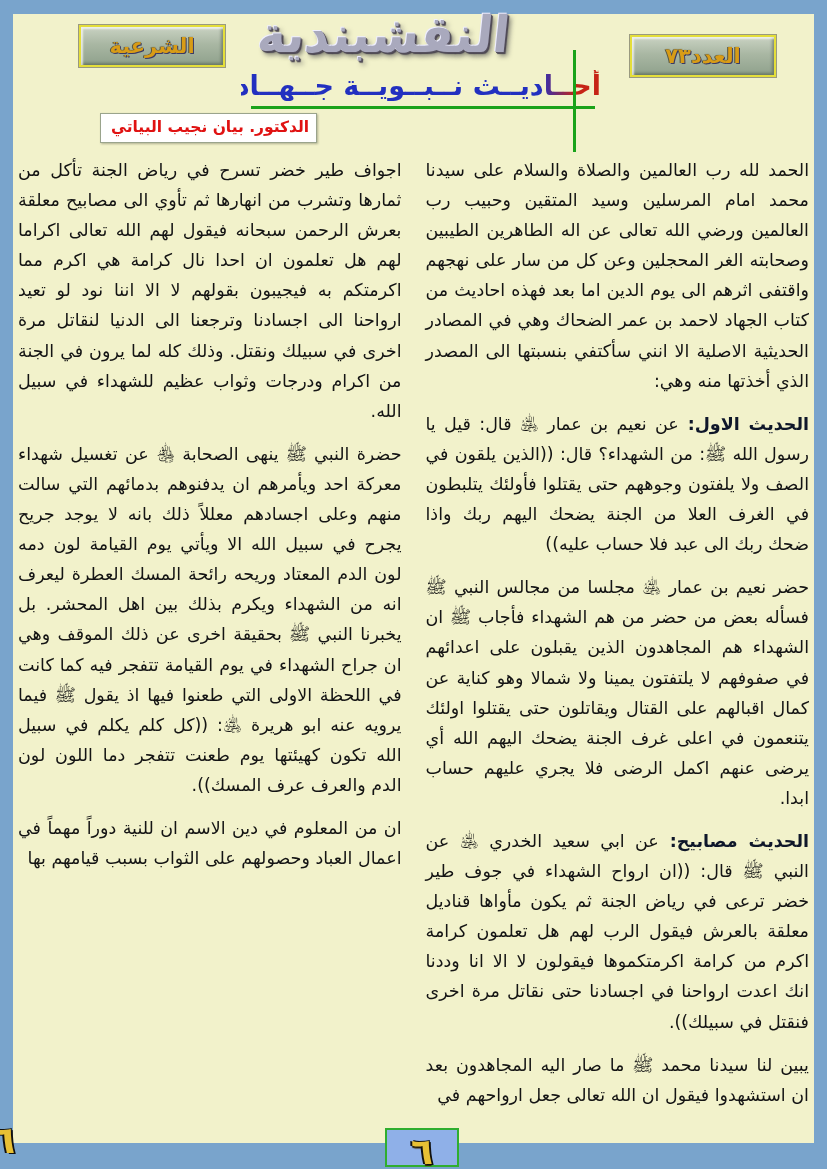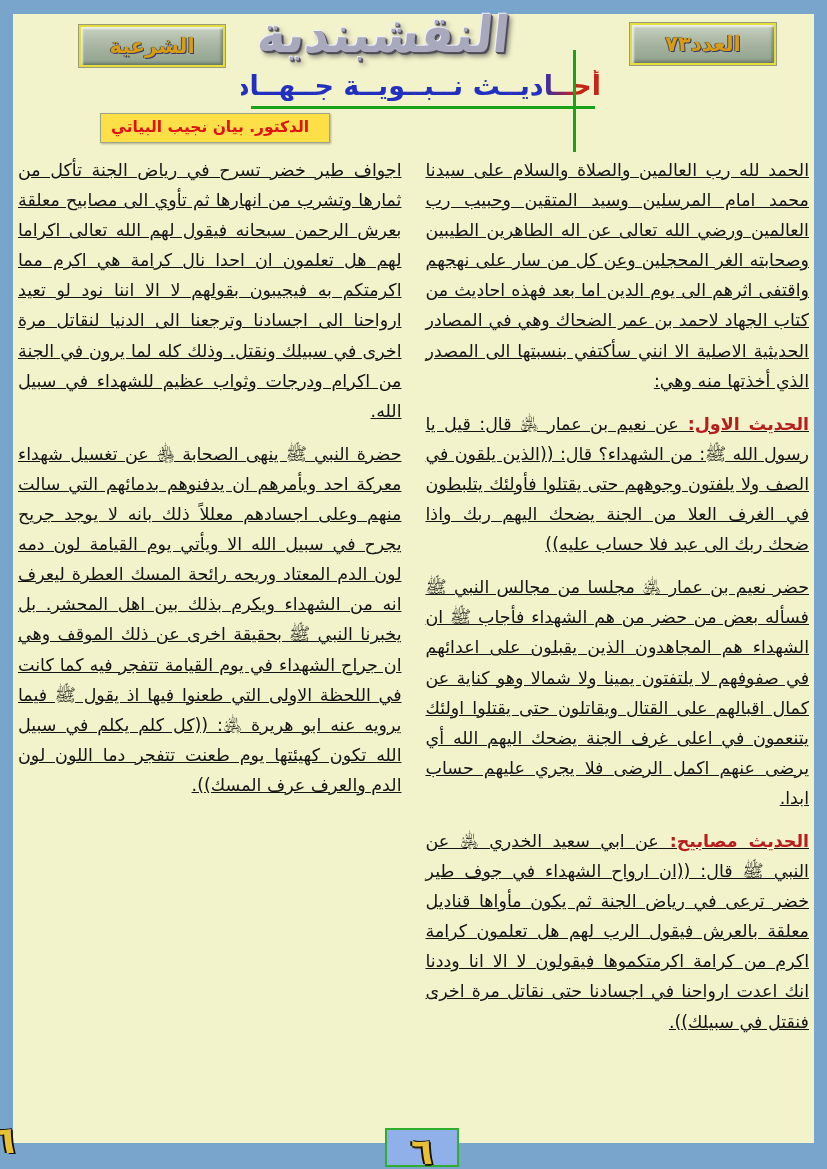"العدد٧٣" .badge-issue { top: 9px -> 21px }
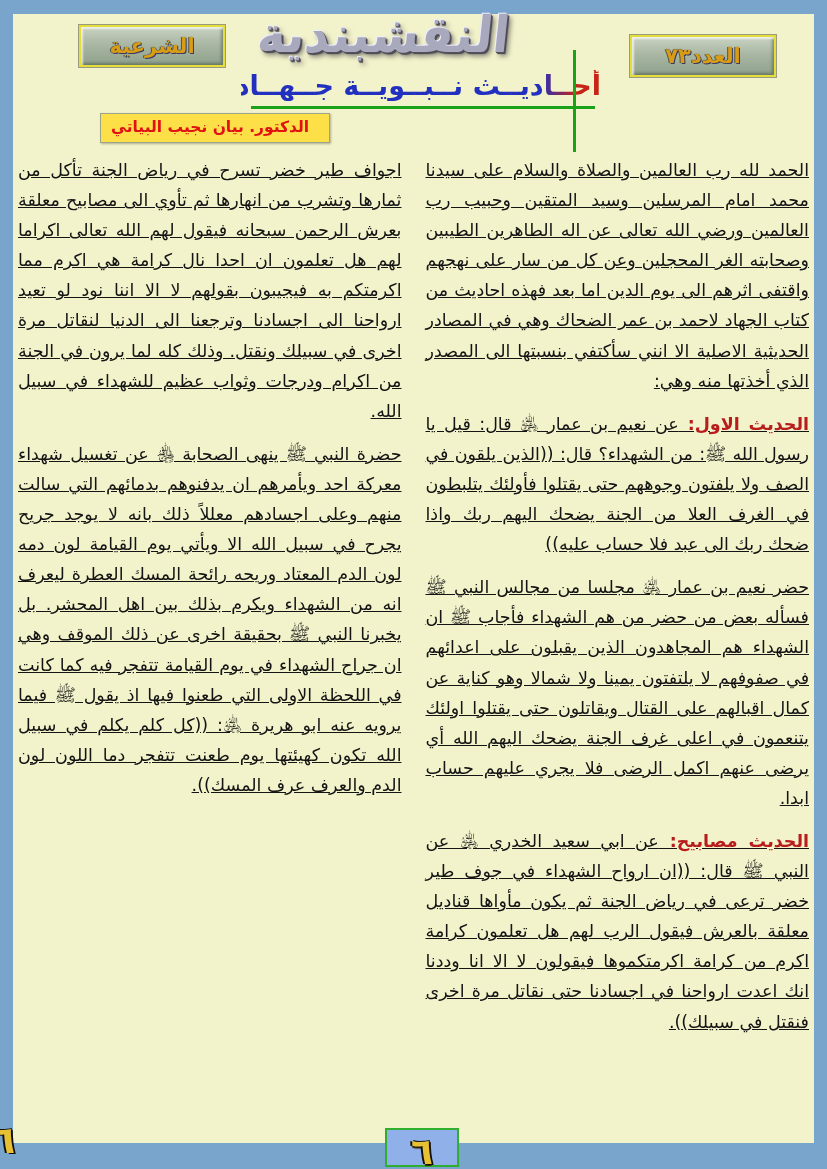"الدكتور. بيان نجيب البياتي" .author { background: #fde047 -> #ffffff; padding: 4px 20px 6px 10px -> 4px 7px 6px 10px }
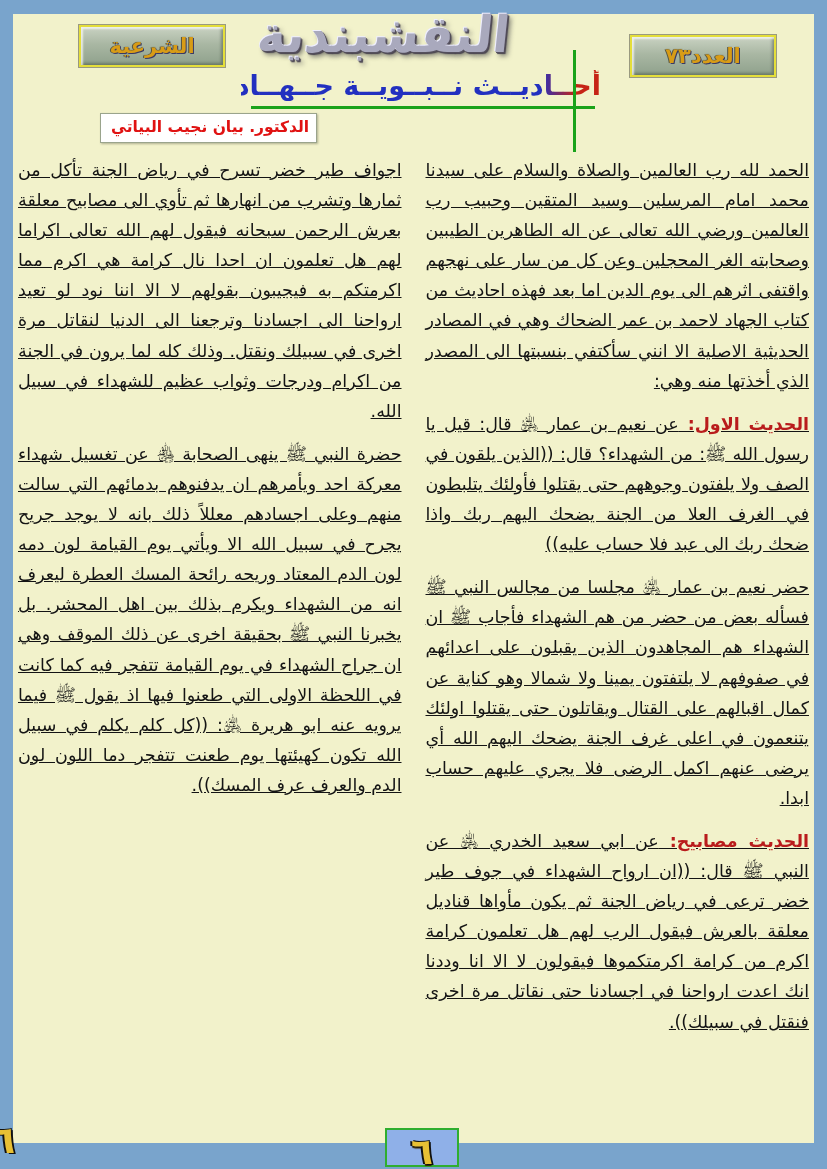"اجواف طير خضر تسرح في" .para { text-decoration: underline -> none }
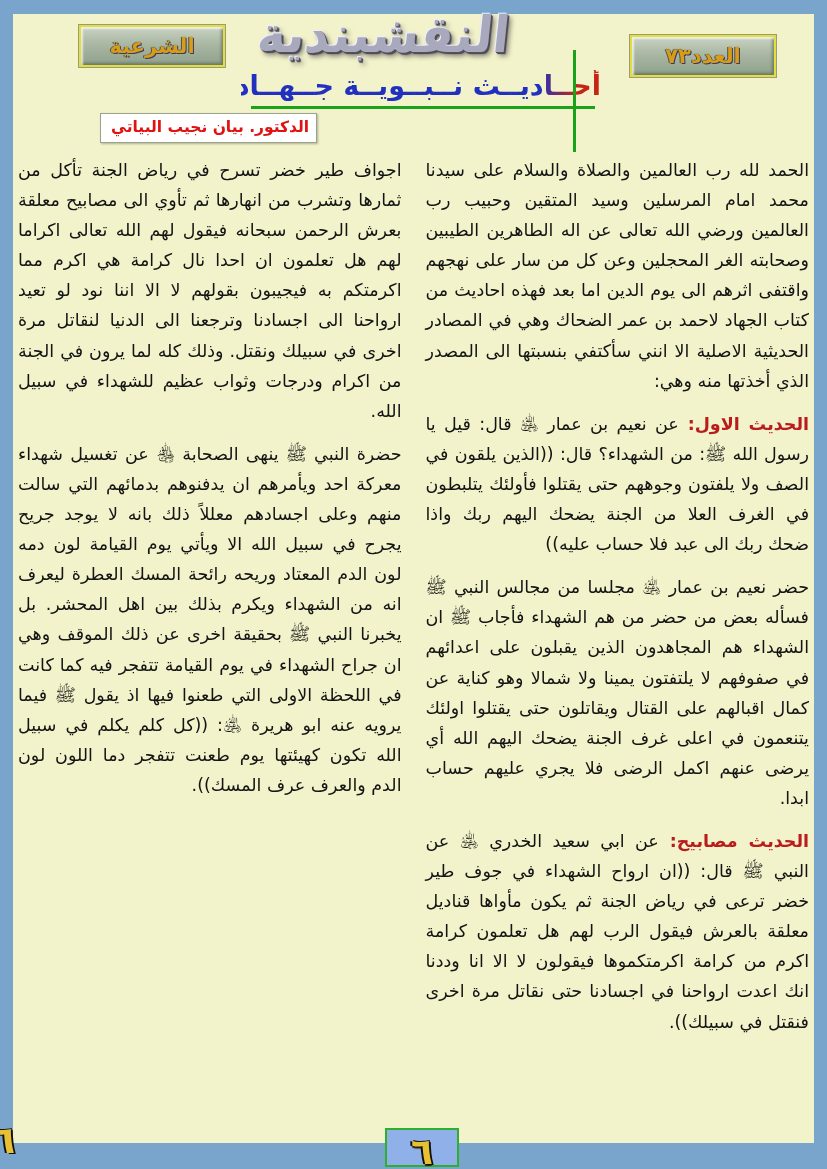"الحديث الاول:" .hlabel { color: #b91c1c -> #0f172a }
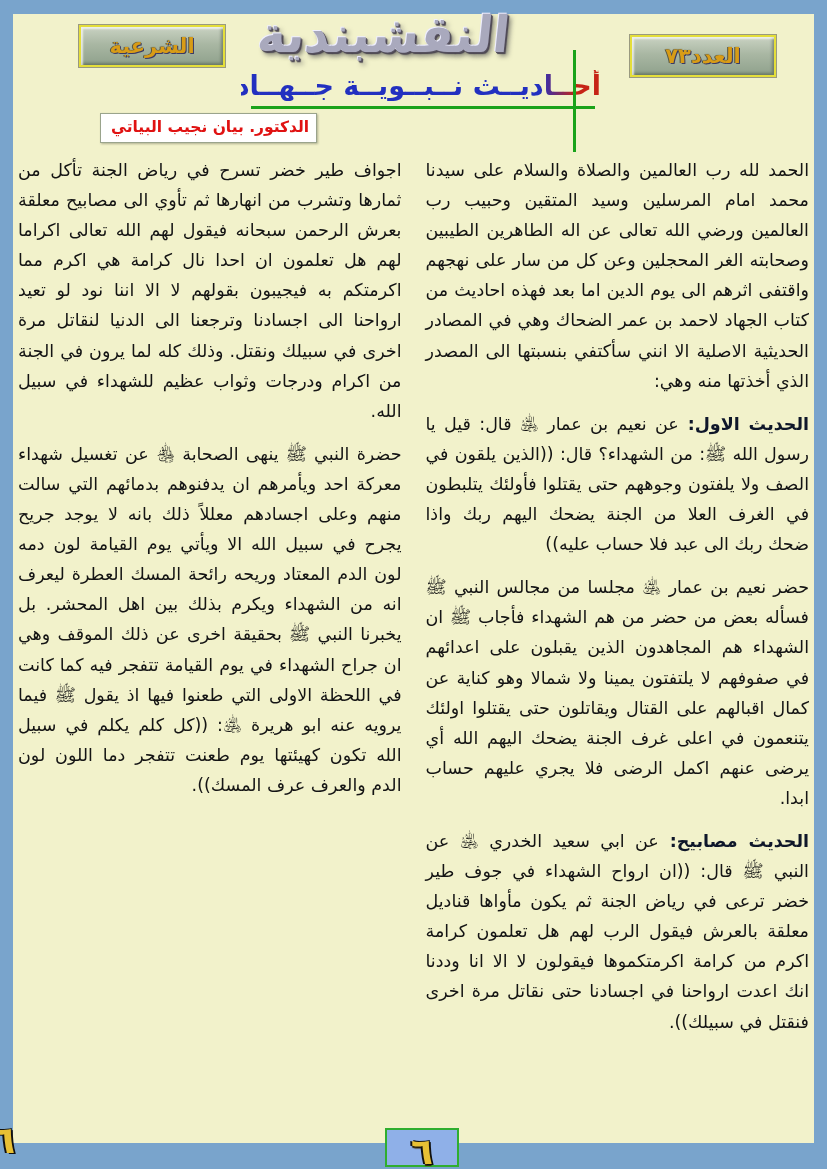"ان من المعلوم في دين" p.para { html: none -> <p><span></span><span>ان من المعلوم في دين الاسم ان للنية دوراً مهماً في اعمال العباد وحصولهم على الثواب بسبب قيامهم بها</span></p> }
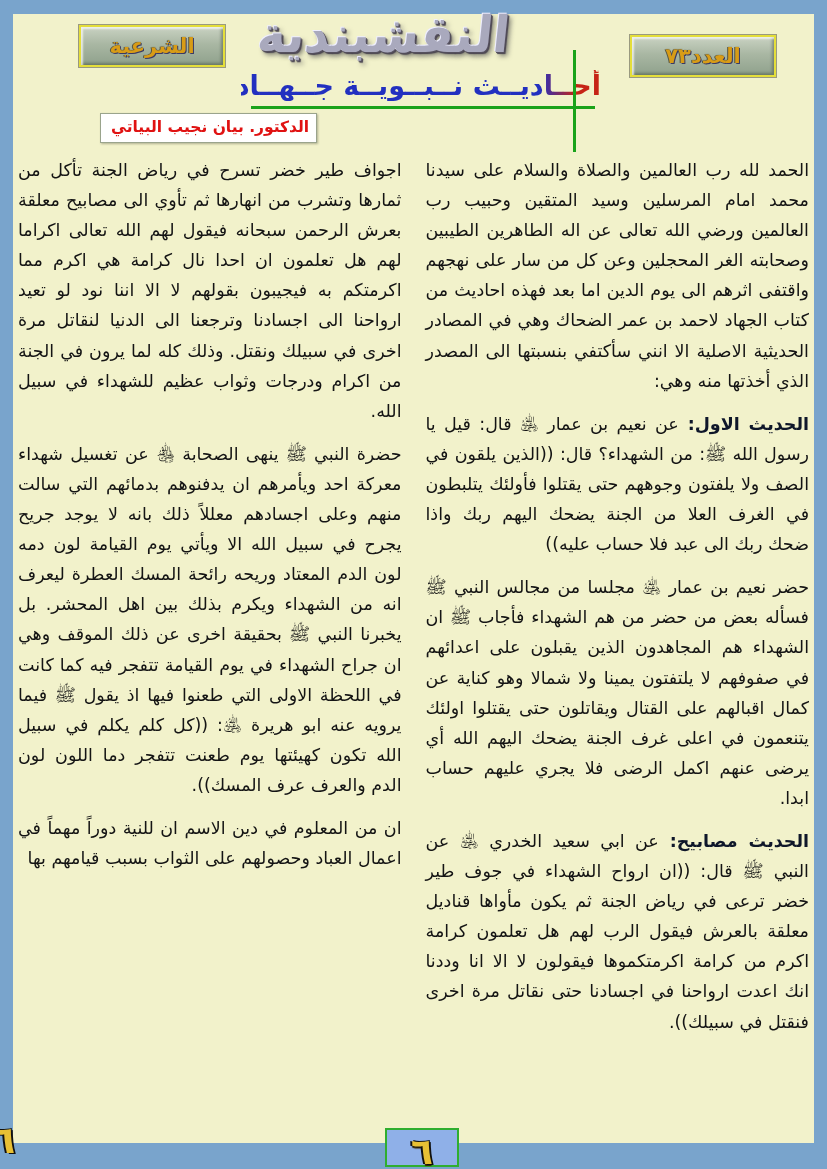"يبين لنا سيدنا محمد ﷺ" p.para { html: none -> <p><span></span><span>يبين لنا سيدنا محمد ﷺ ما صار اليه المجاهدون بعد ان استشهدوا فيقول ان الله تعالى جعل ارواحهم في</span></p> }
